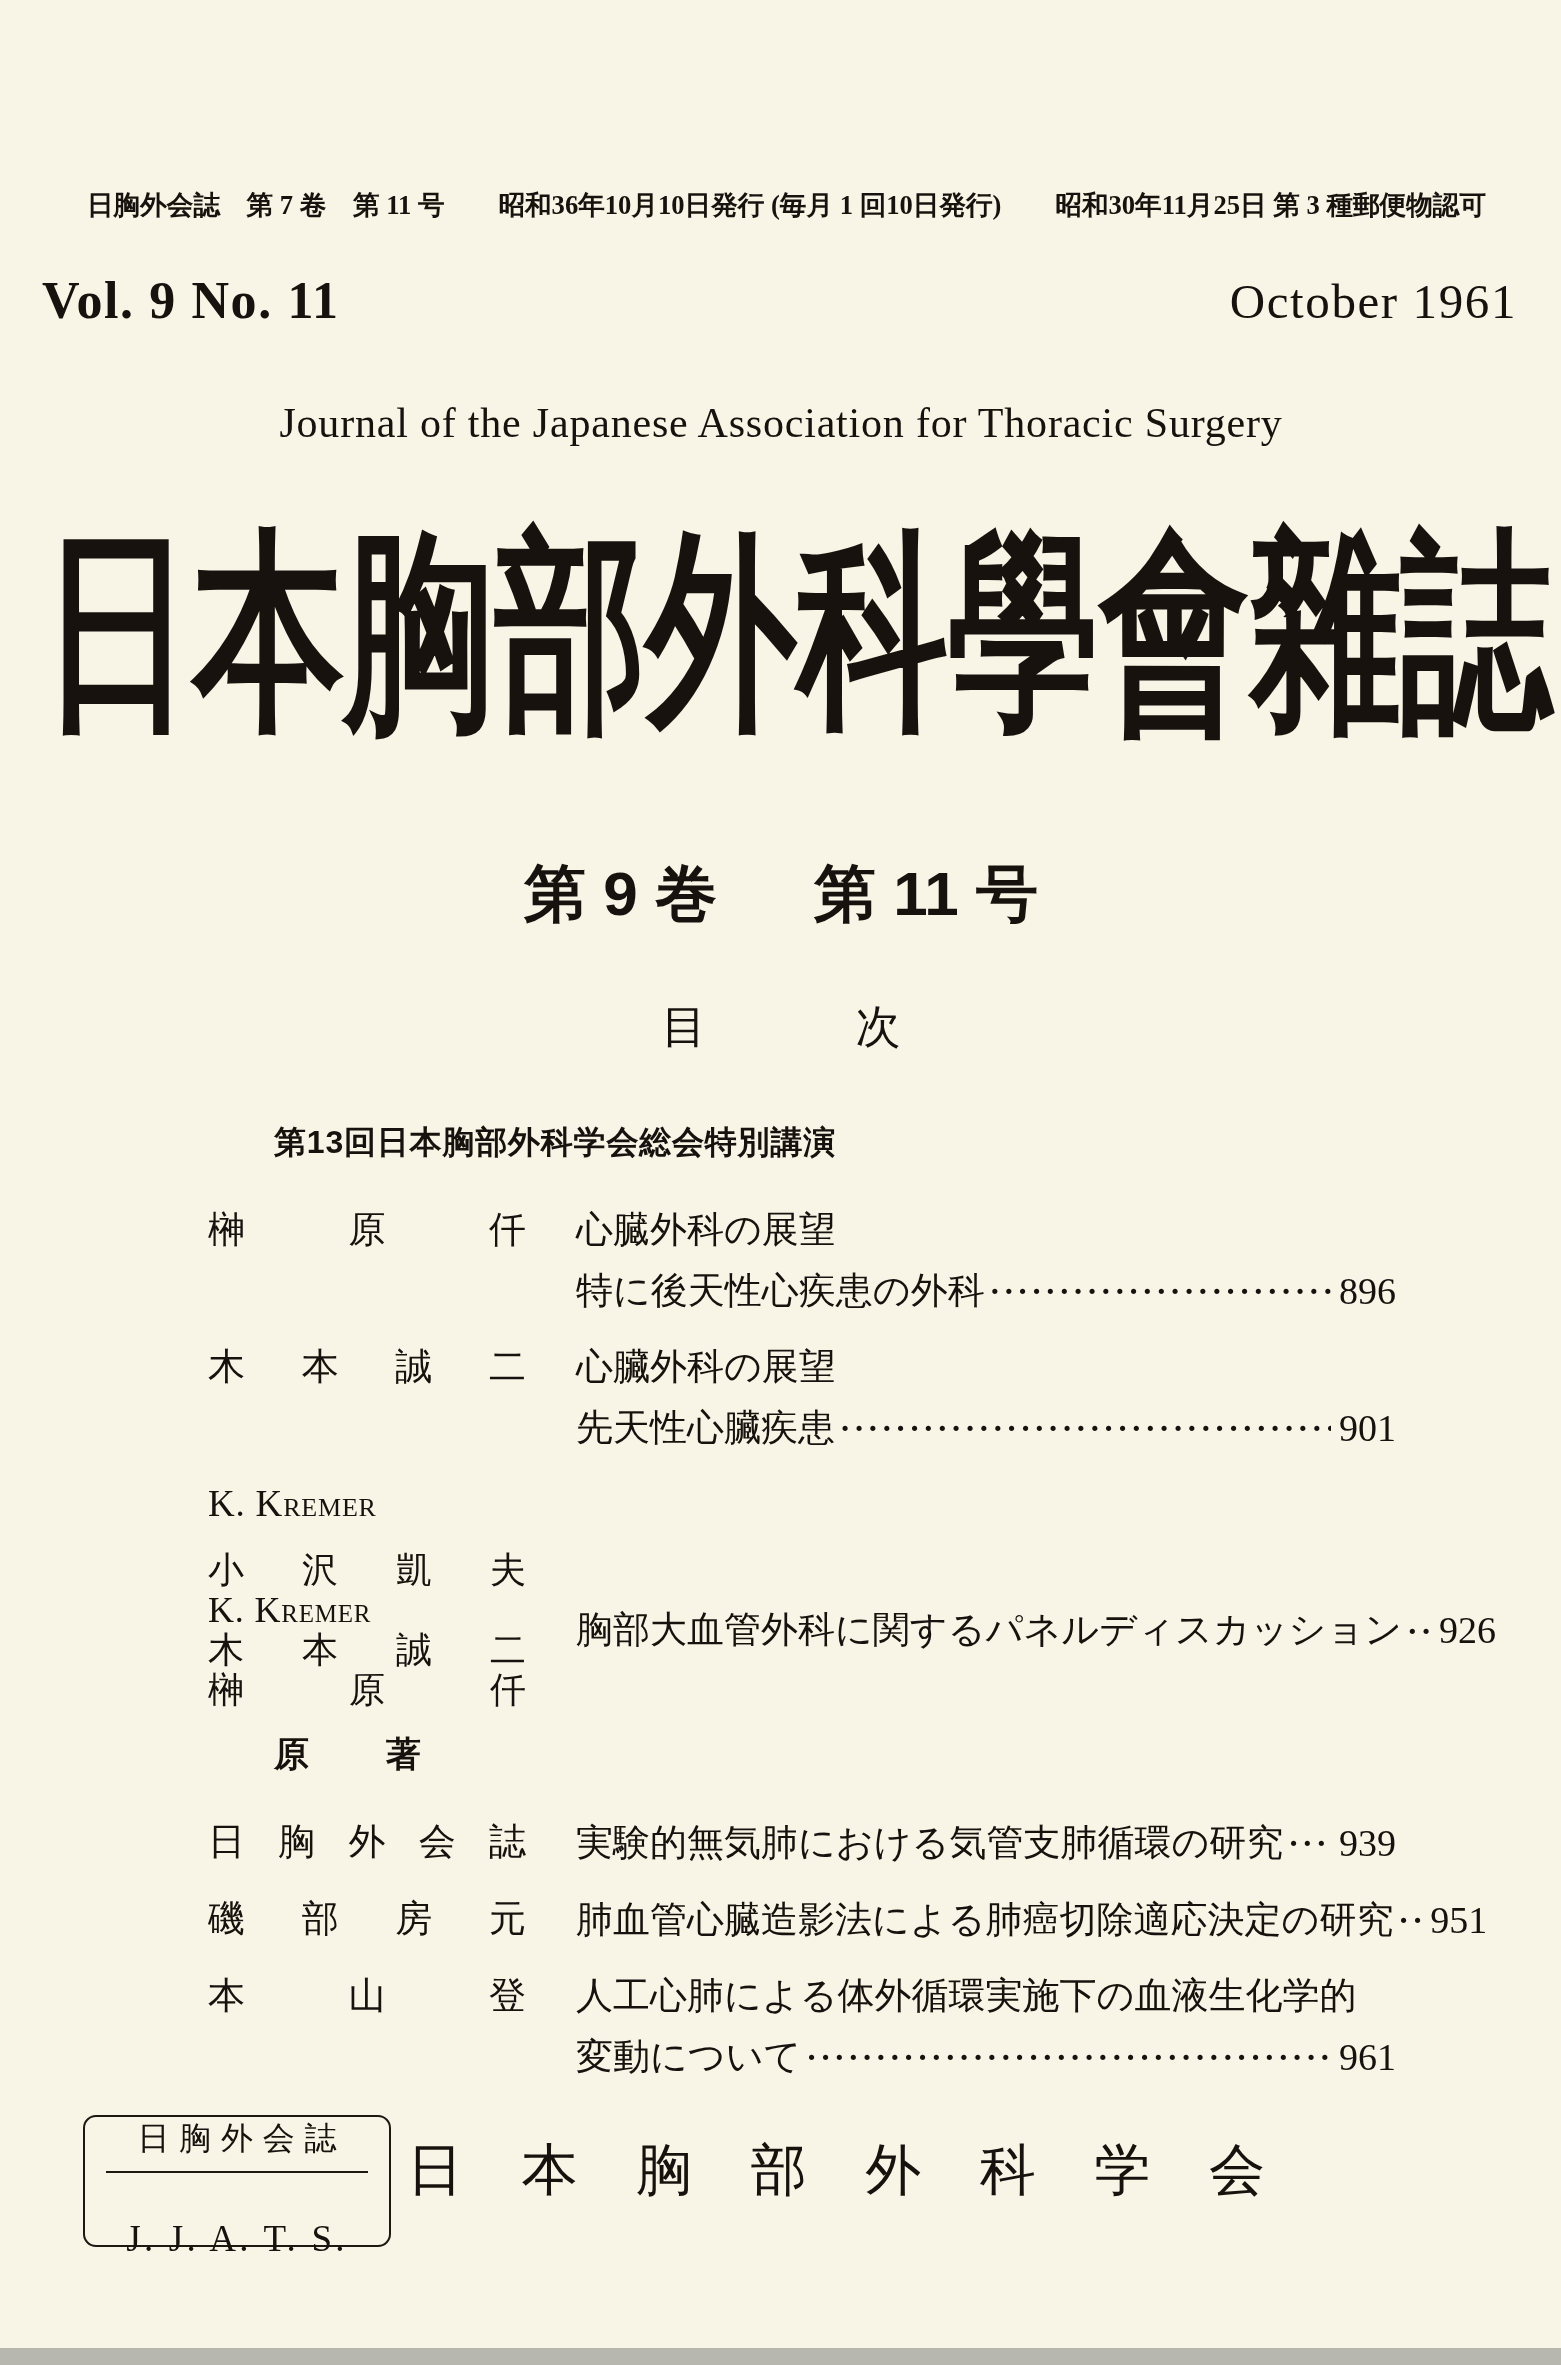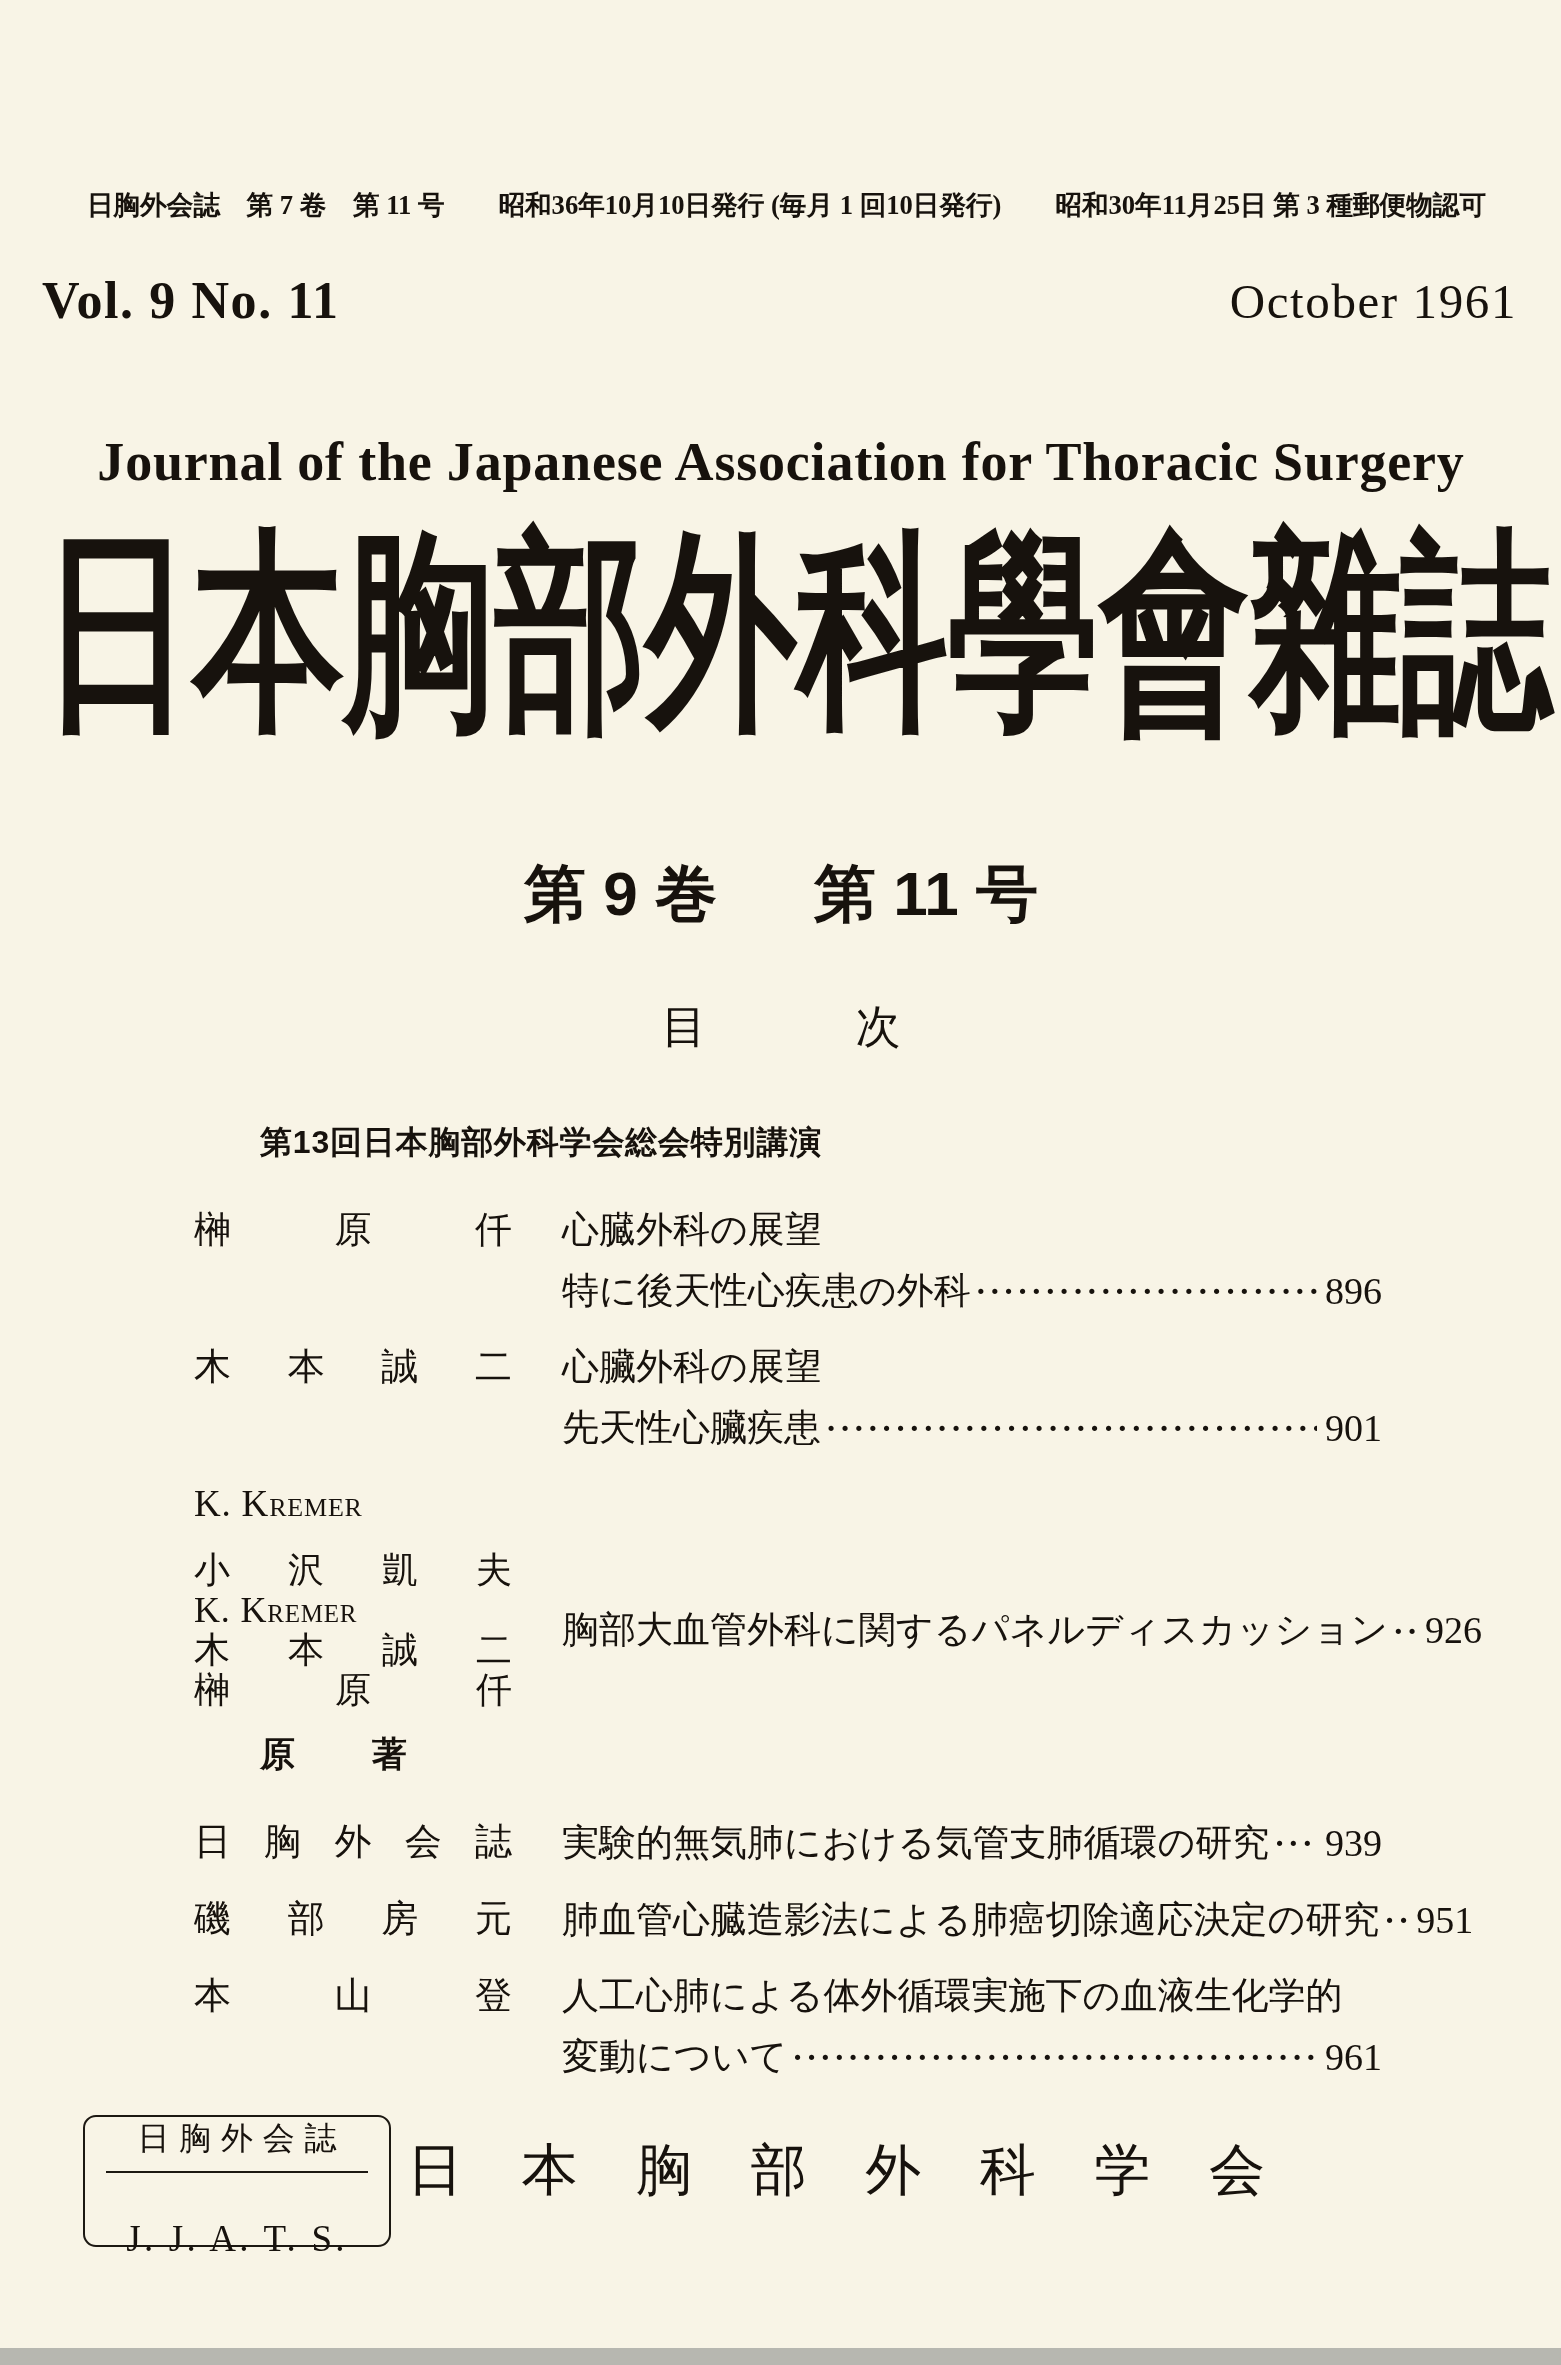"Journal of the Japanese Association" .entitle { font-size: 54px -> 42px; font-weight: 700 -> 400; margin-top: 32px -> none }
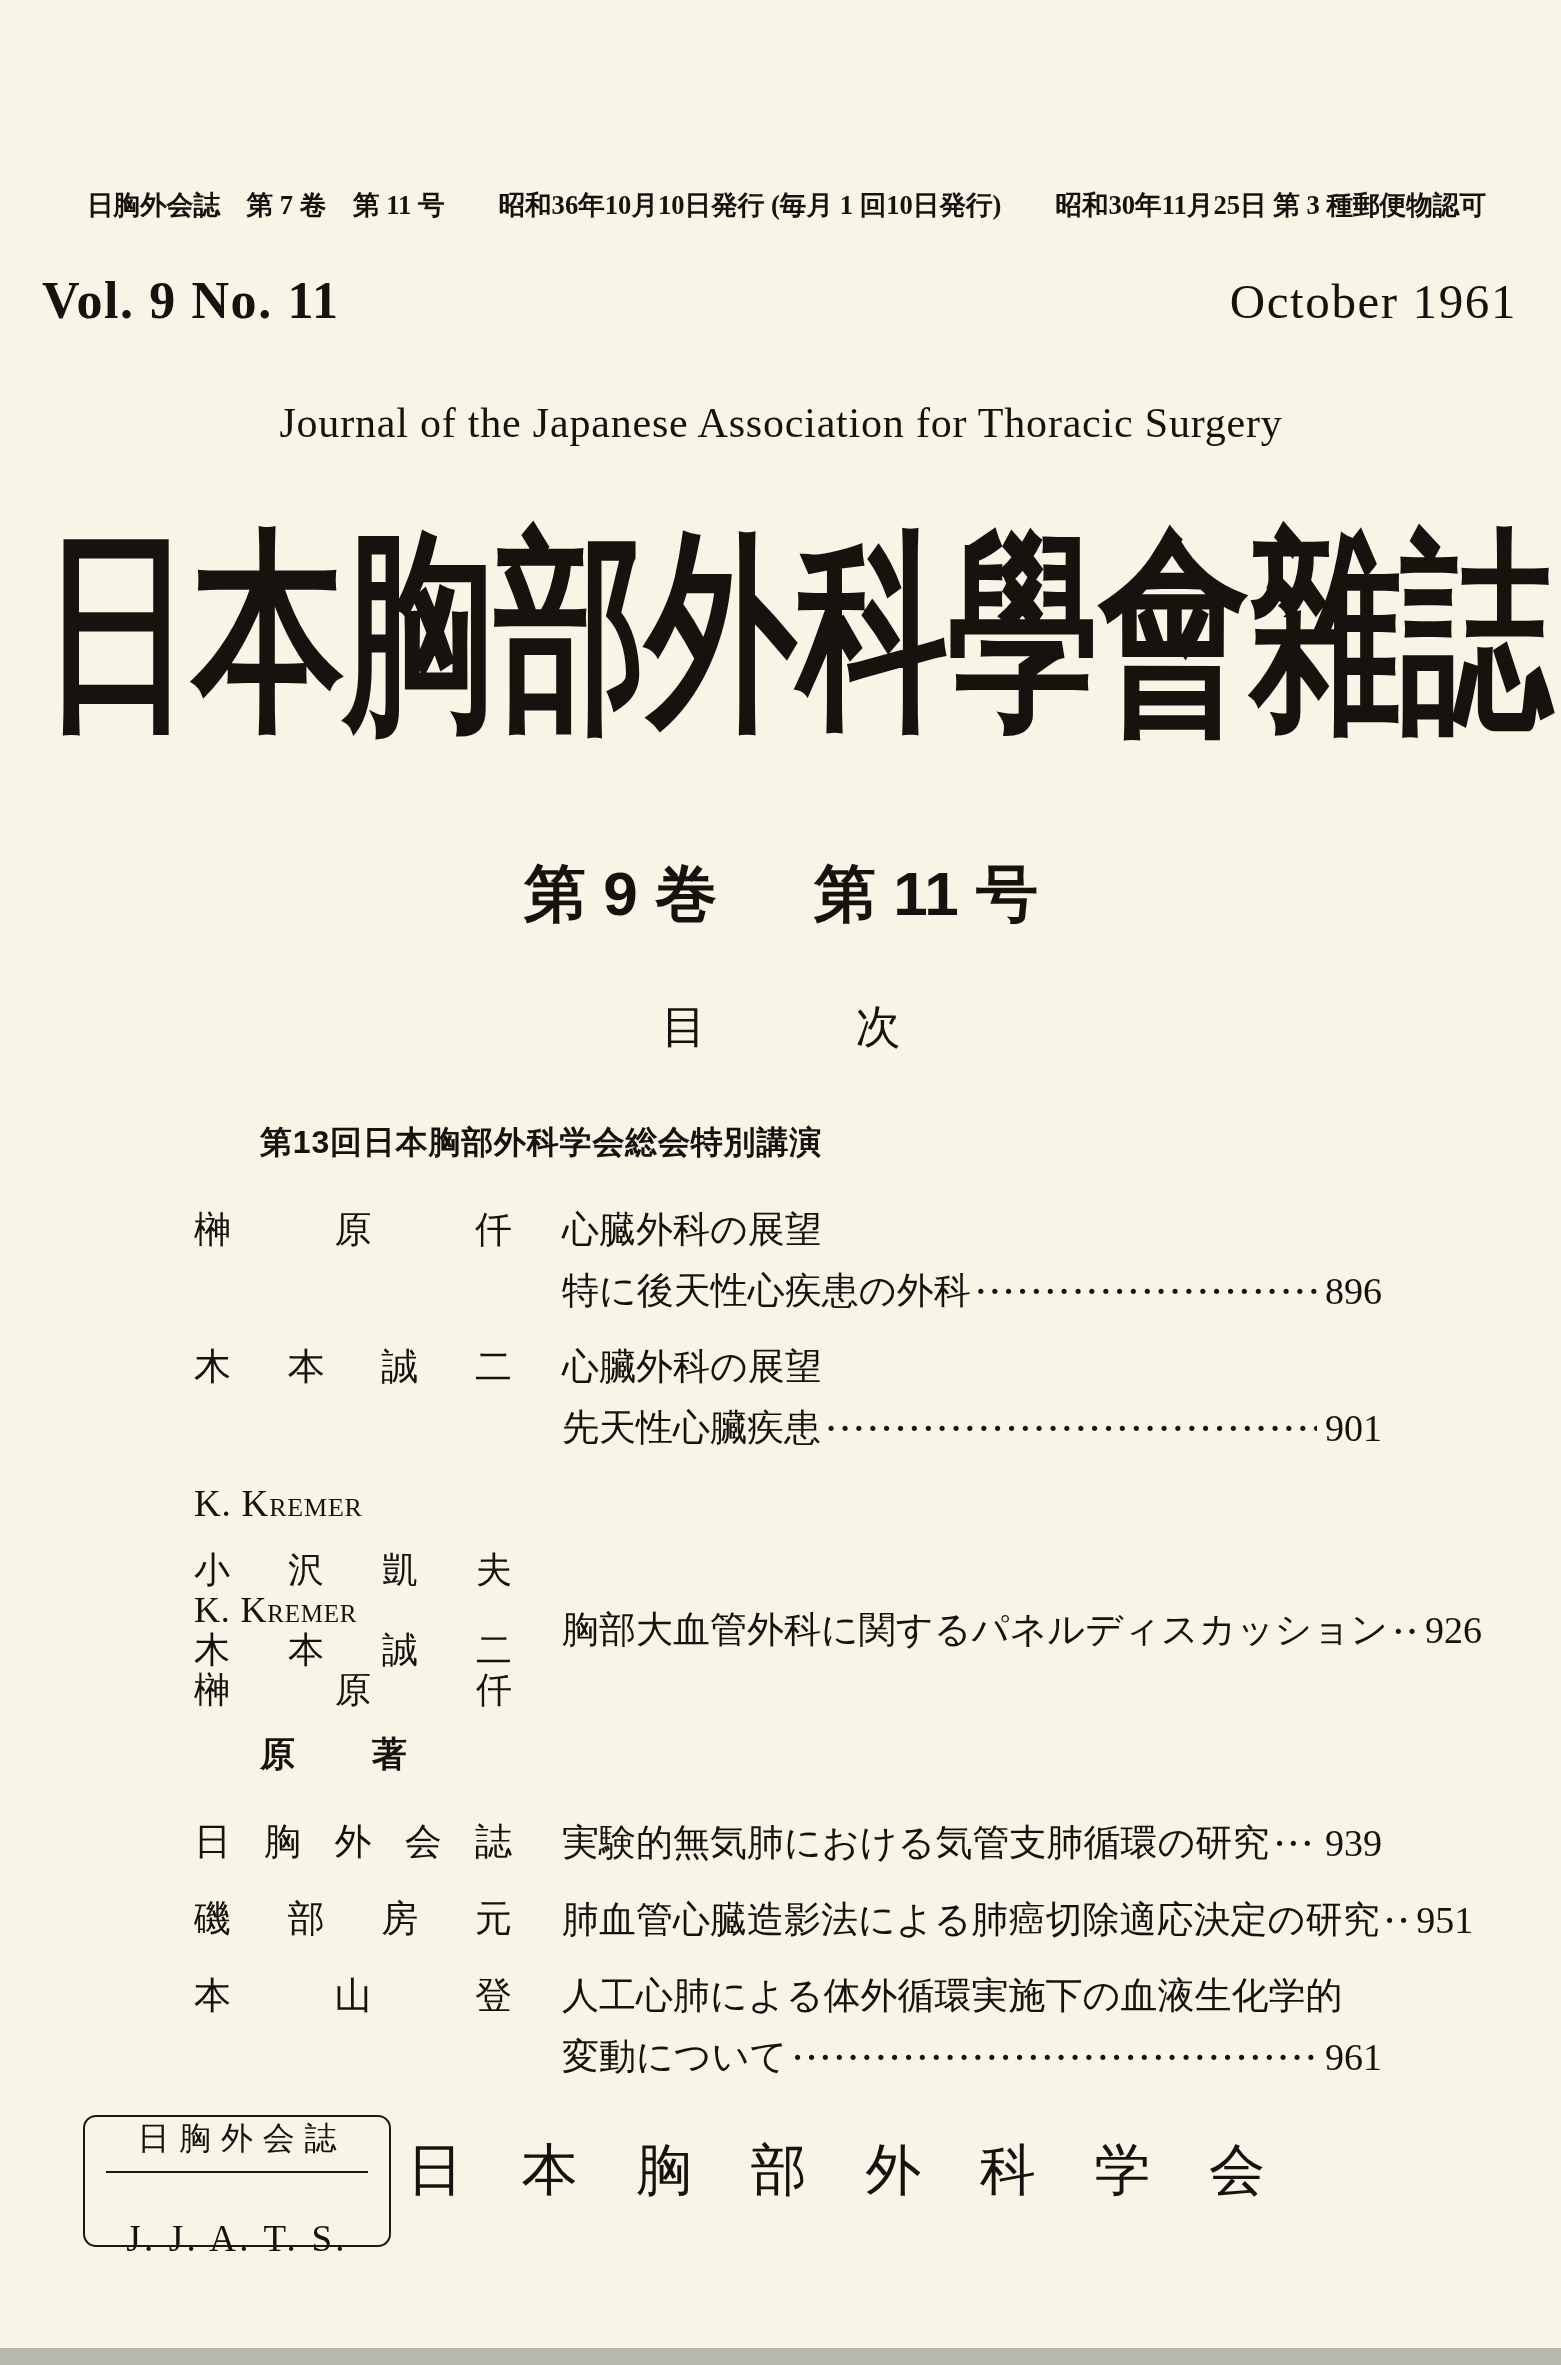"第13回日本胸部外科学会総会特別講演" .toc { left: 194px -> 208px }
